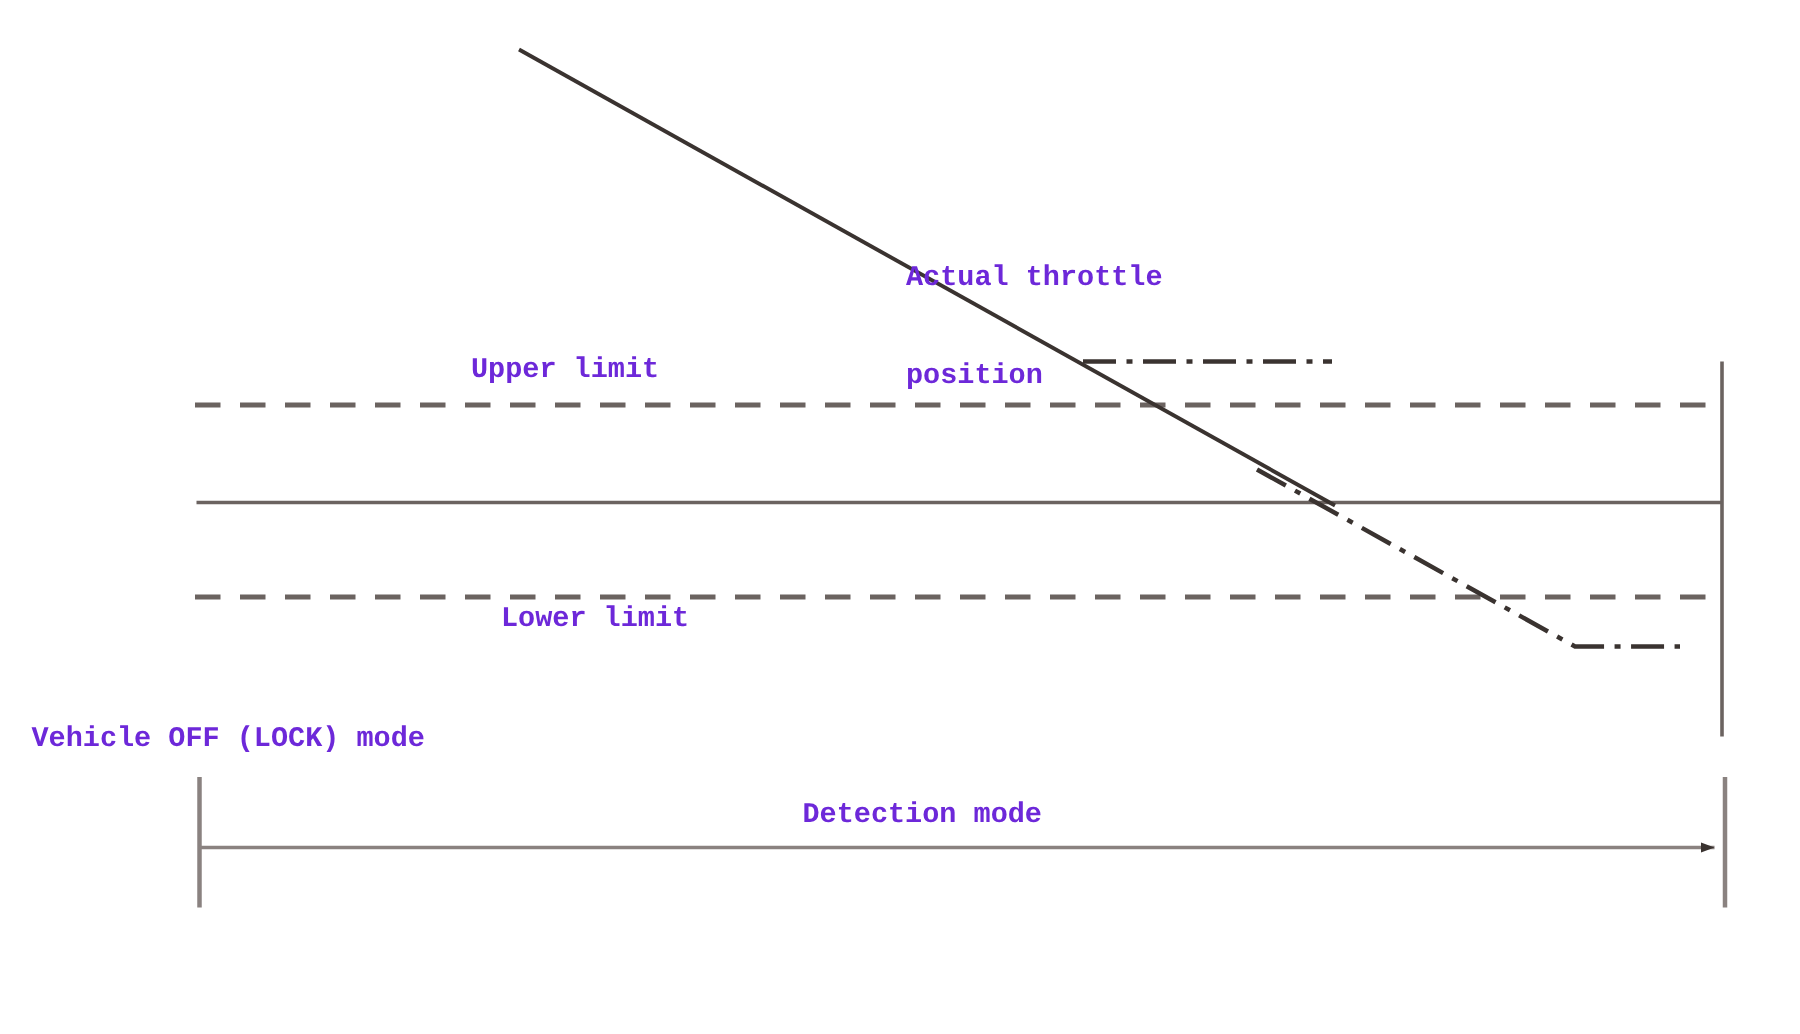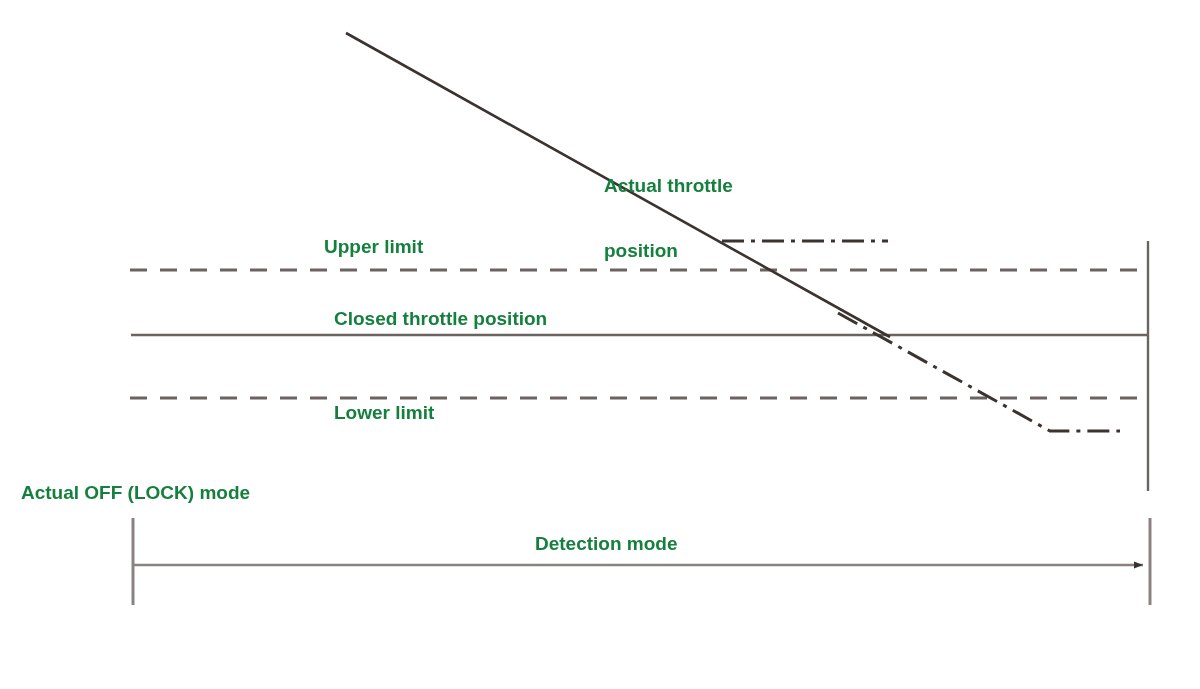"Actual throttle" .lbl { color: #15803d -> #6d28d9; font-family: Liberation Sans, sans-serif -> Liberation Mono, monospace }
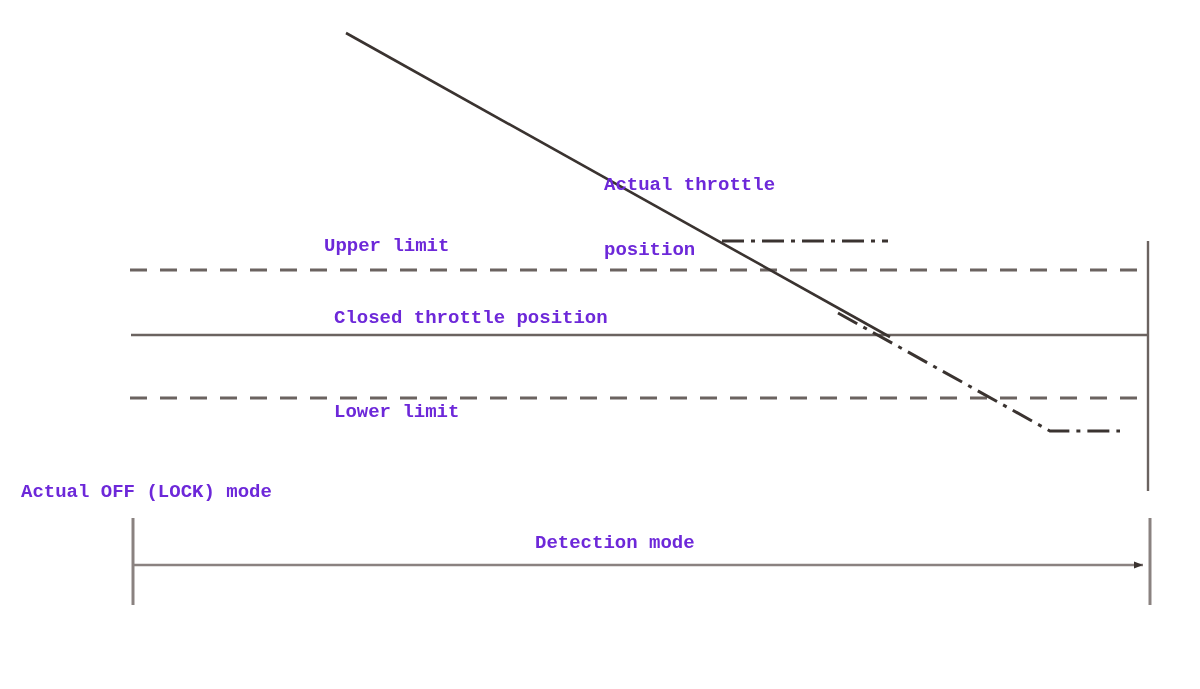"Upper limit" .lbl-upper-limit { left: 324px -> 314px }
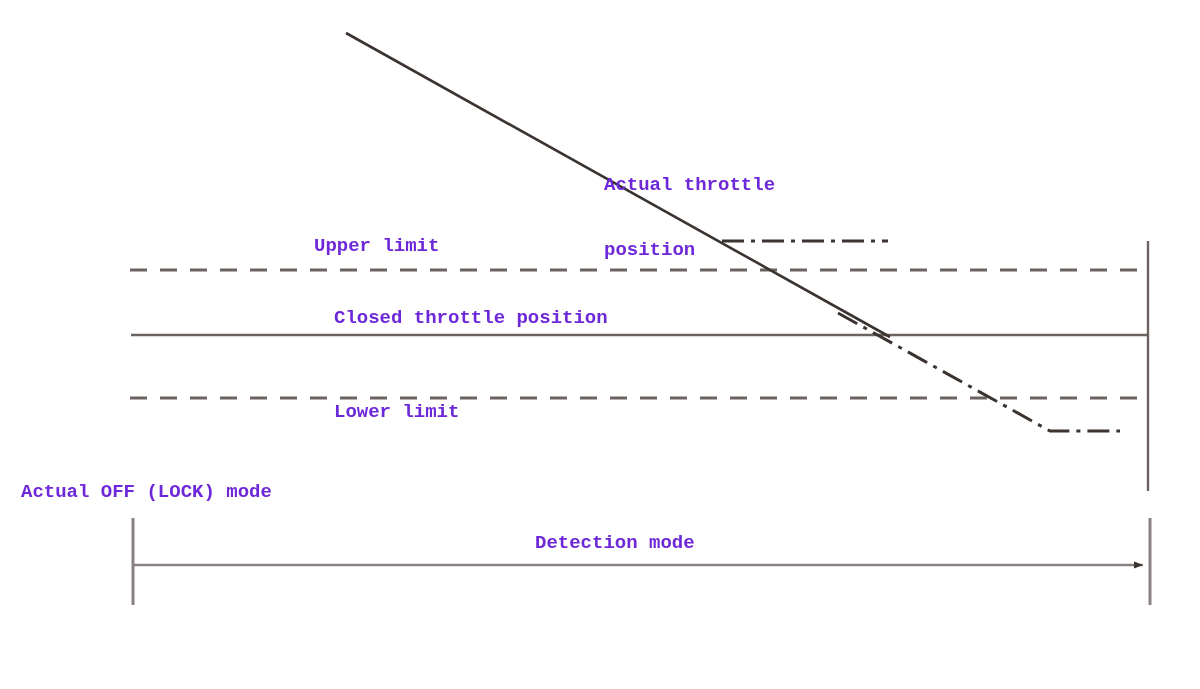"Closed throttle position" div.lbl { html: <div>Closed throttle position</div> -> none }
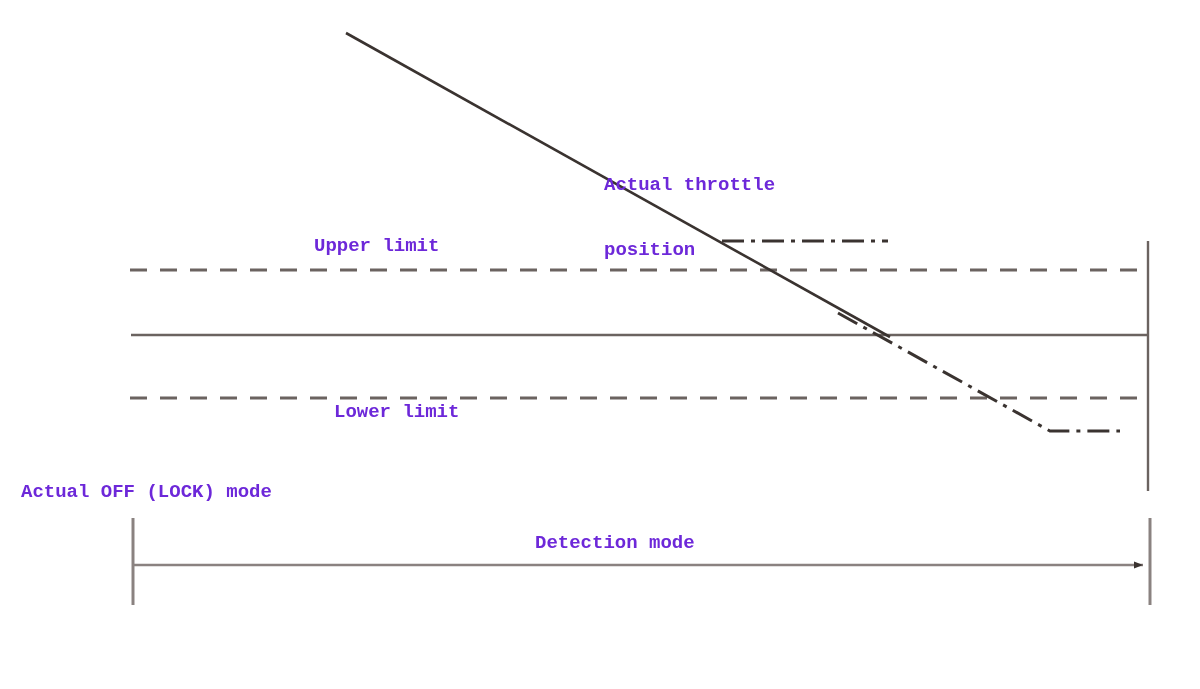"Actual OFF (LOCK) mode" div.lbl { text: Actual -> Vehicle }
